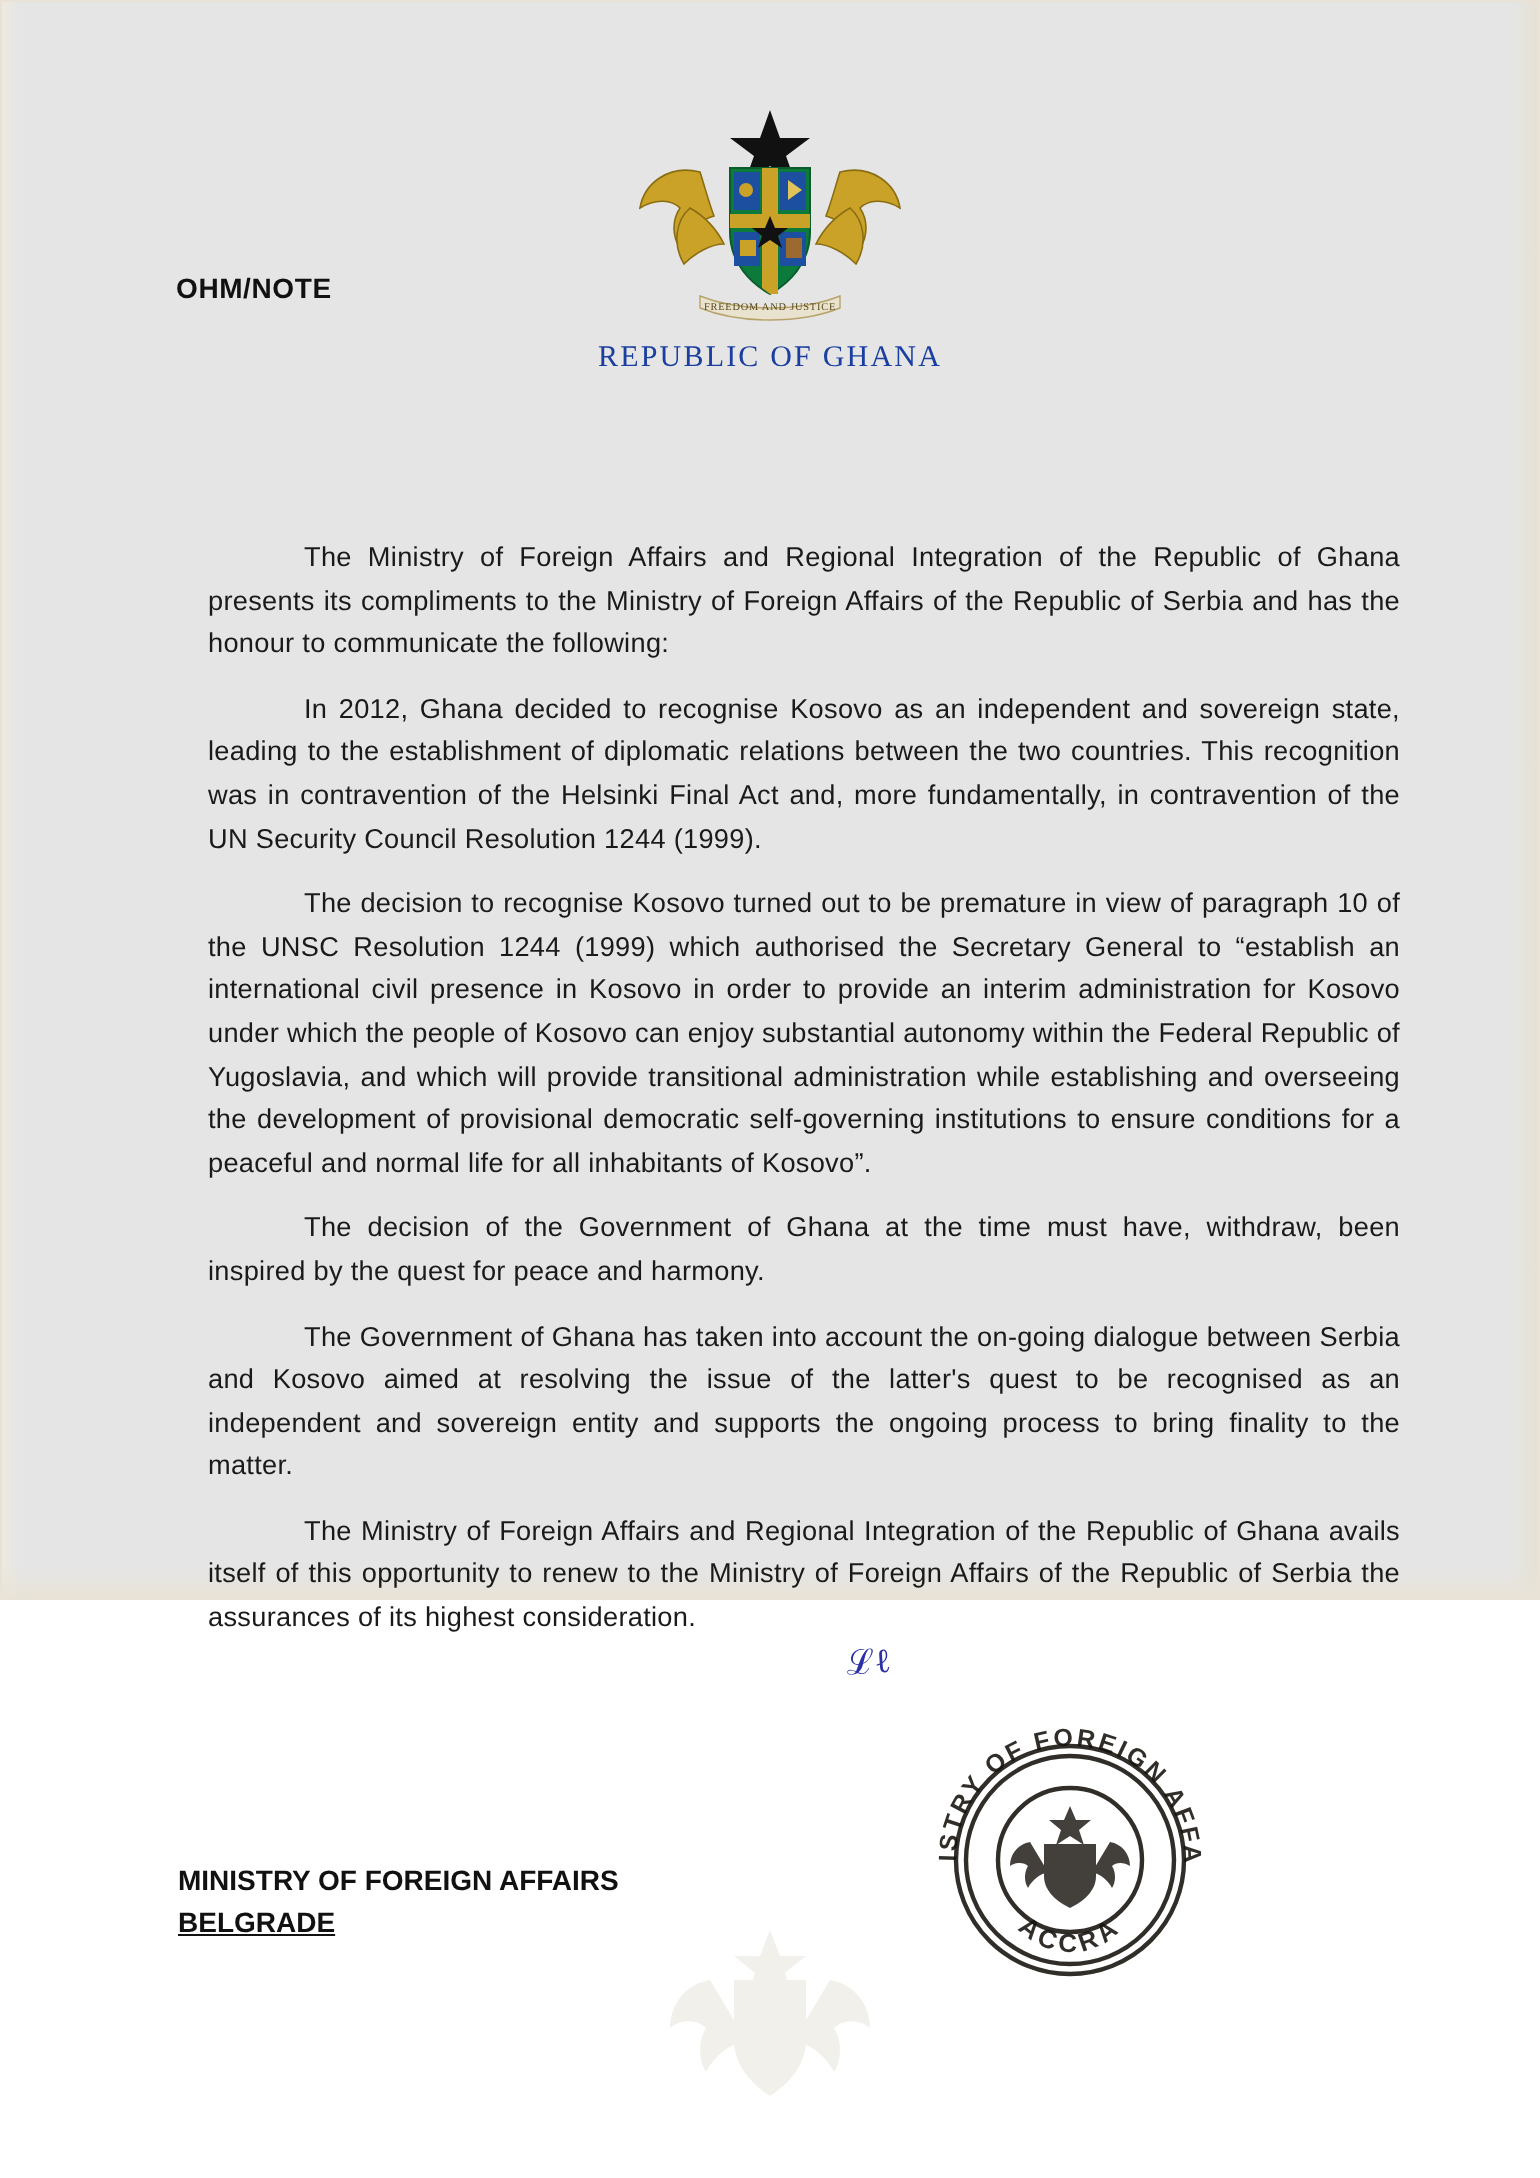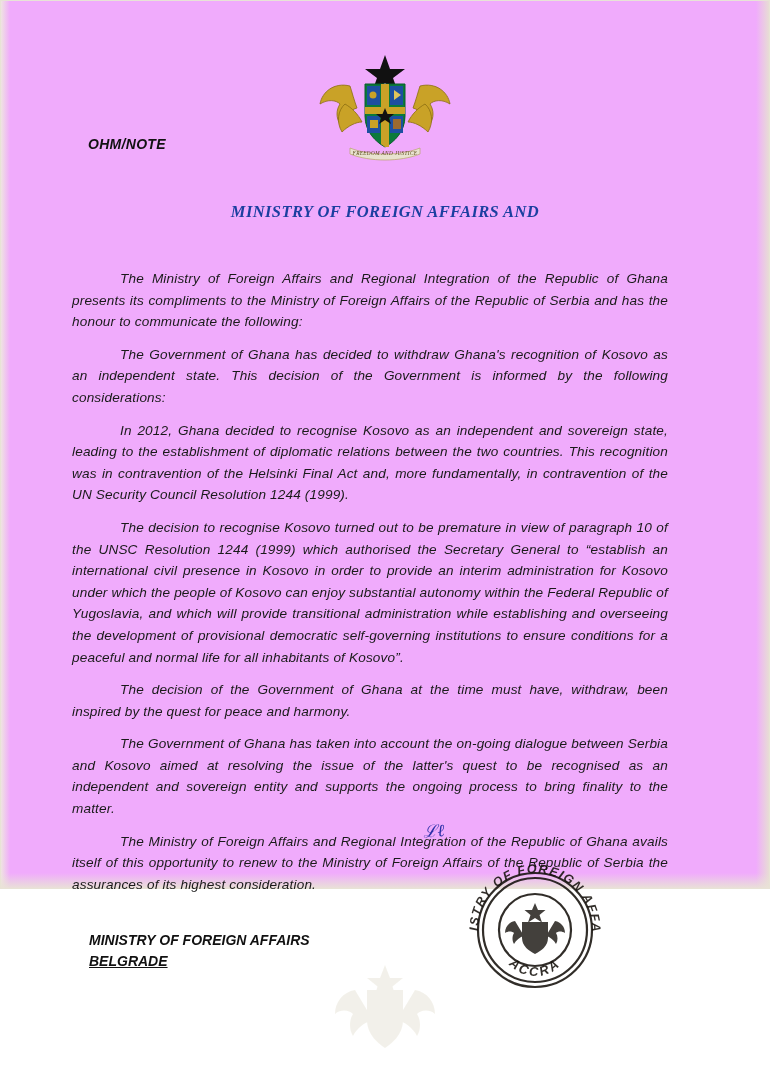"OHM/NOTE" .page { background: #f0abfc -> #e5e5e5; font-style: italic -> none; height: 889px -> 800px }
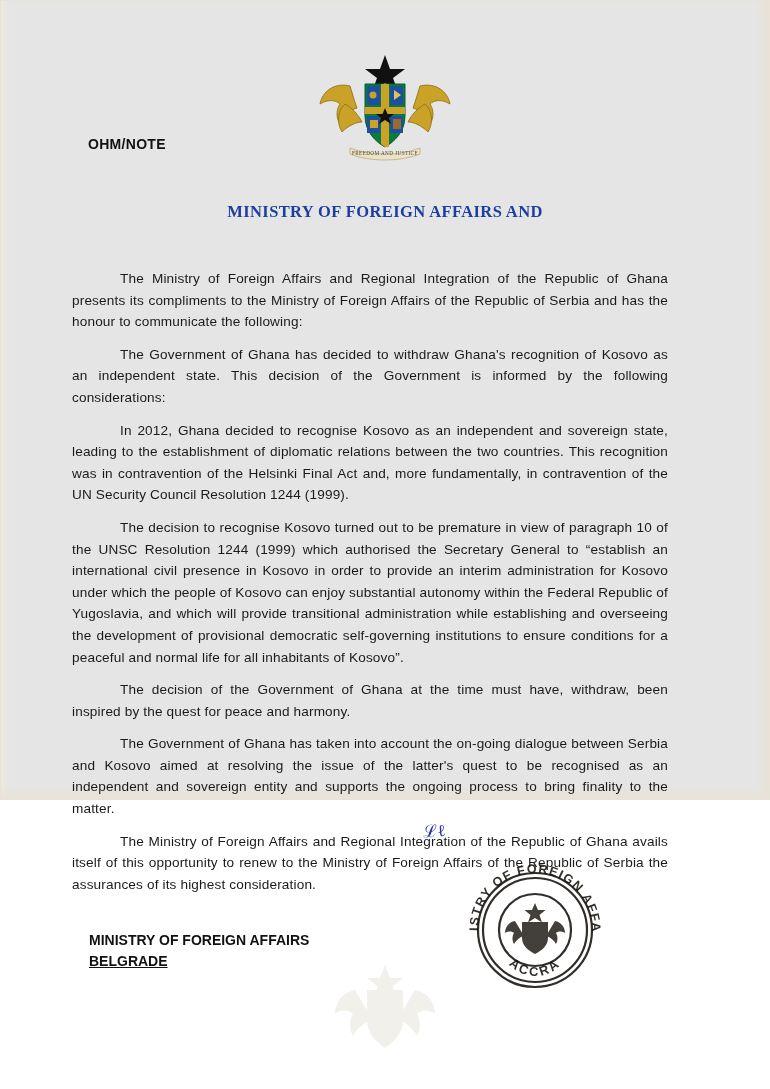"REPUBLIC OF GHANA" div.country-line { html: none -> <div>REPUBLIC OF GHANA</div> }
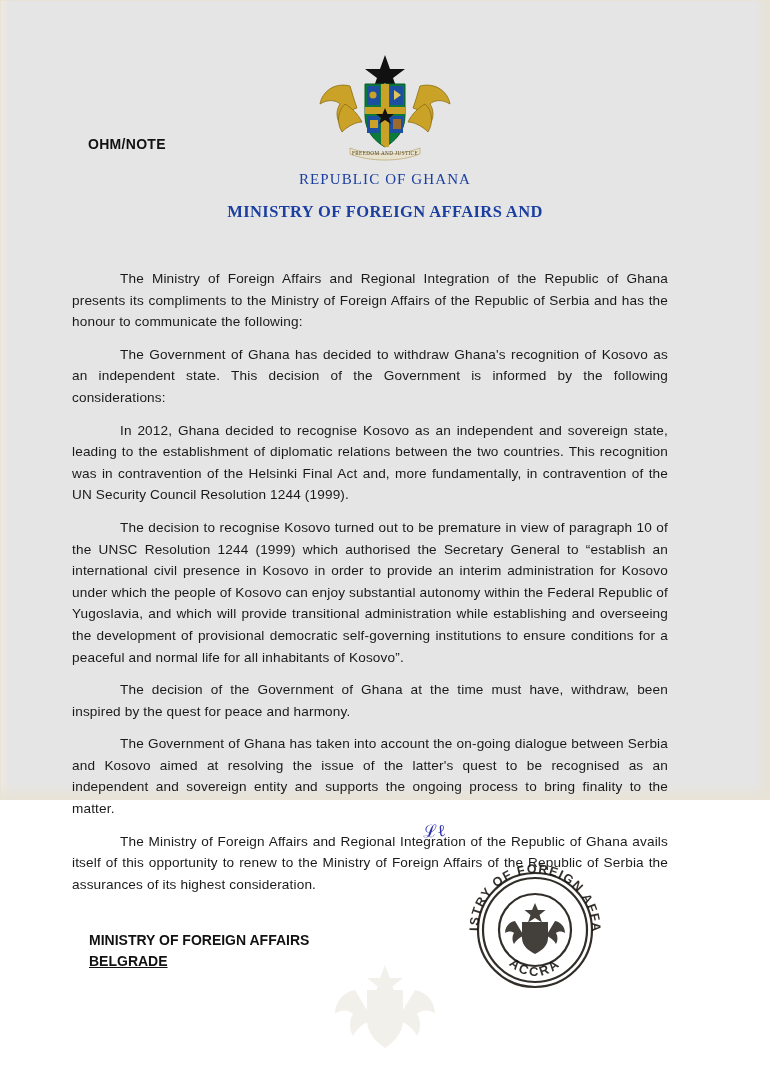"MINISTRY OF FOREIGN AFFAIRS AND" div { html: <div>MINISTRY OF FOREIGN AFFAIRS AND</div> -> none }
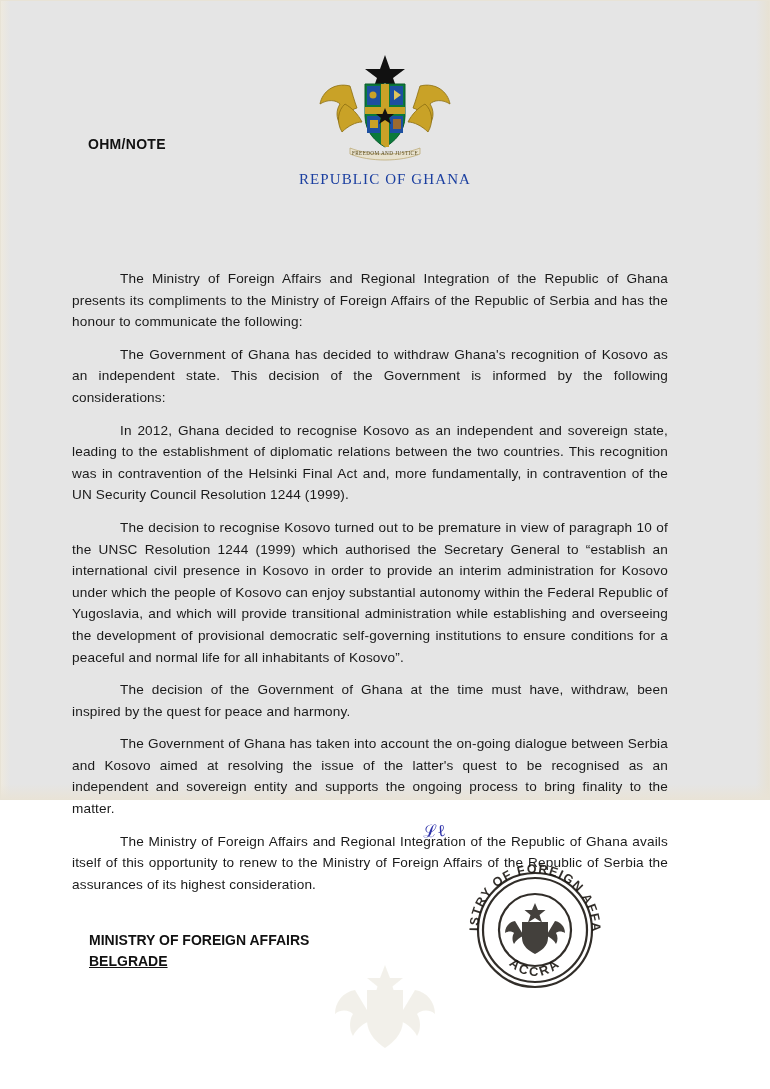"The Ministry of Foreign Affairs" .body-block { left: 72px -> 104px }
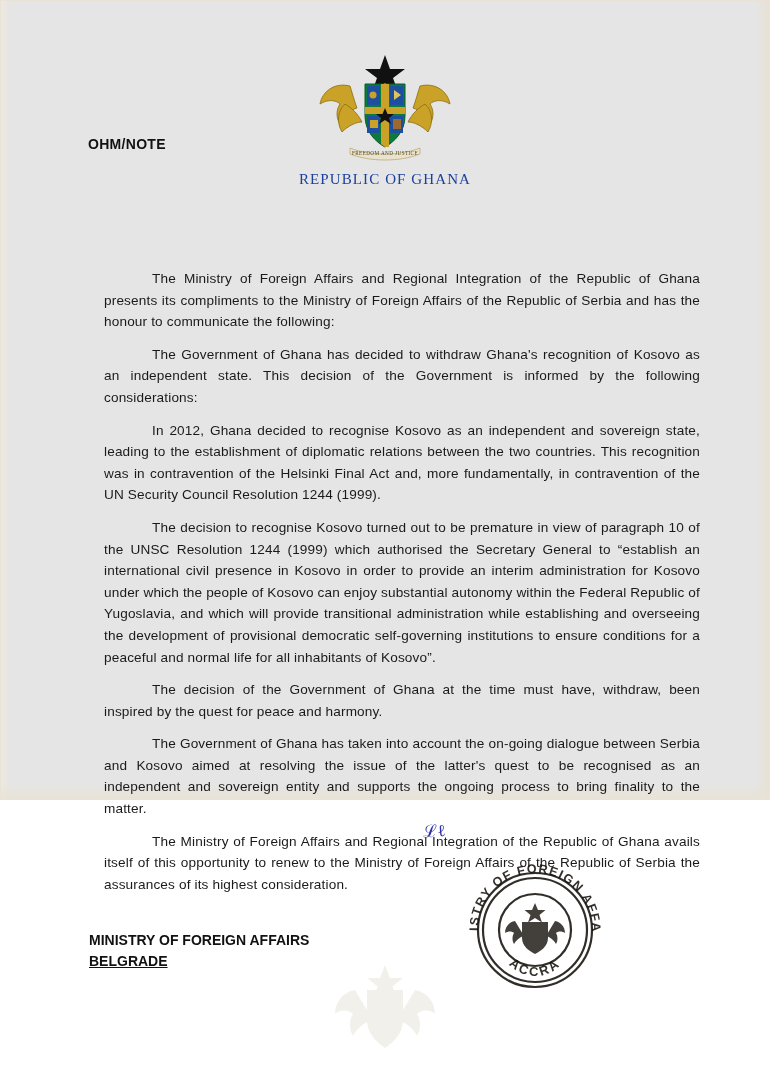"The Government of Ghana has decided" p { html: <p>The Government of Ghana has decided to withdraw Ghana's recognition of Kosovo as an independent state. This decision of the Government is informed by the following considerations:</p> -> none }
